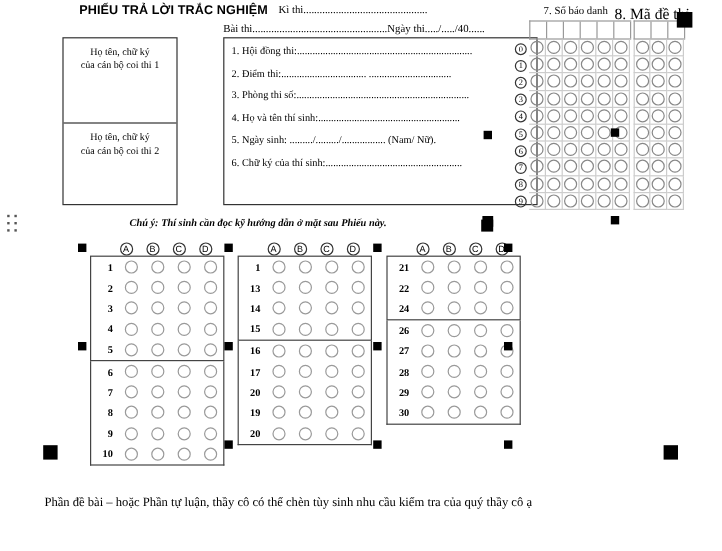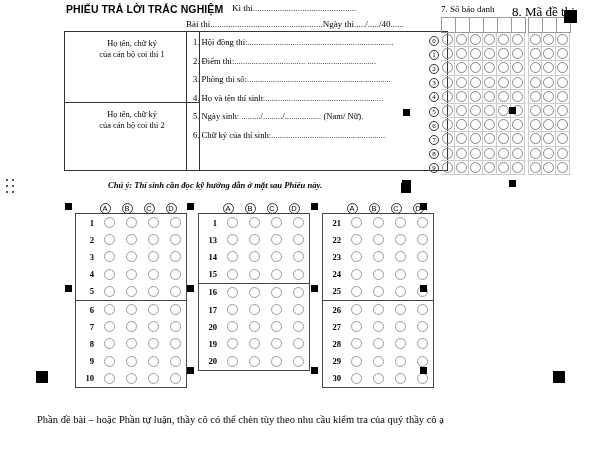"7. Số báo danh" #sbd-heading { left: 441px -> 453px }
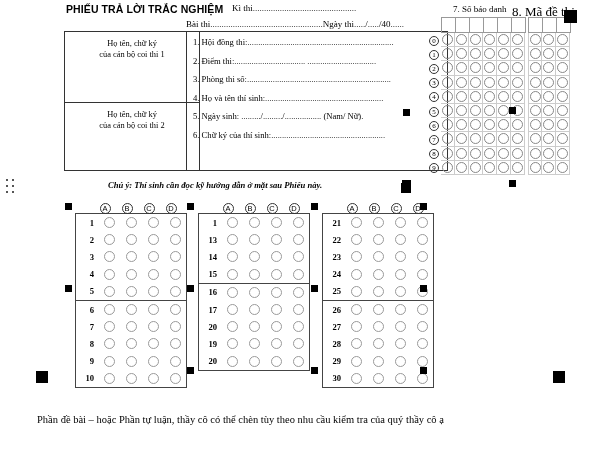"Họ tên, chữ ký" #invigilator-box { left: 64px -> 52px; width: 136px -> 96px }
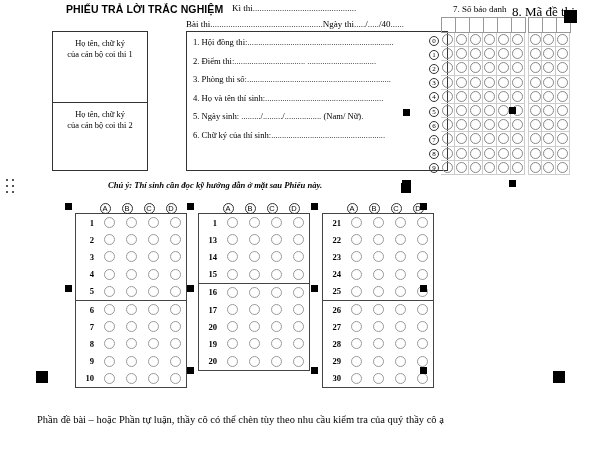"23" div.ans-row { html: <div> <span>23</span> <span> <span></span> </span> <span> <span></span> </span> <span> <span></span> </span> <span> <span></span> </span> </div> -> none }
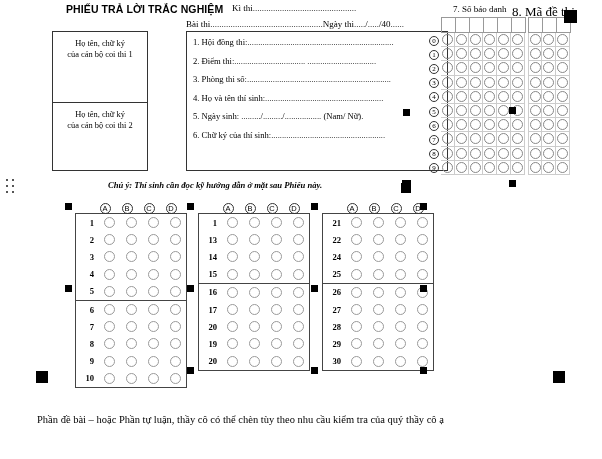"25" div.ans-row { html: <div> <span>25</span> <span> <span></span> </span> <span> <span></span> </span> <span> <span></span> </span> <span> <span></span> </span> </div> -> none }
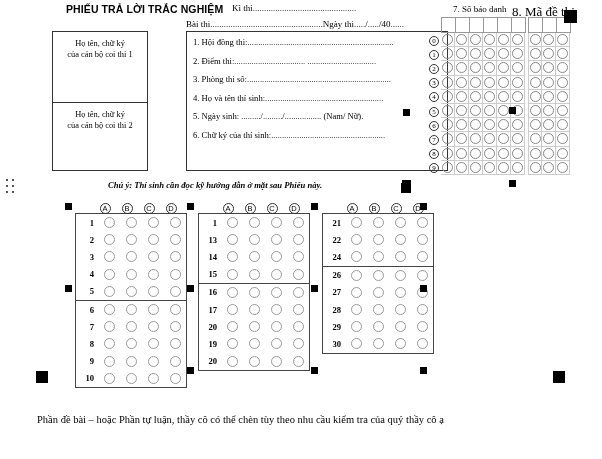"Phần đề bài – hoặc" div { text: theo -> sinh }
